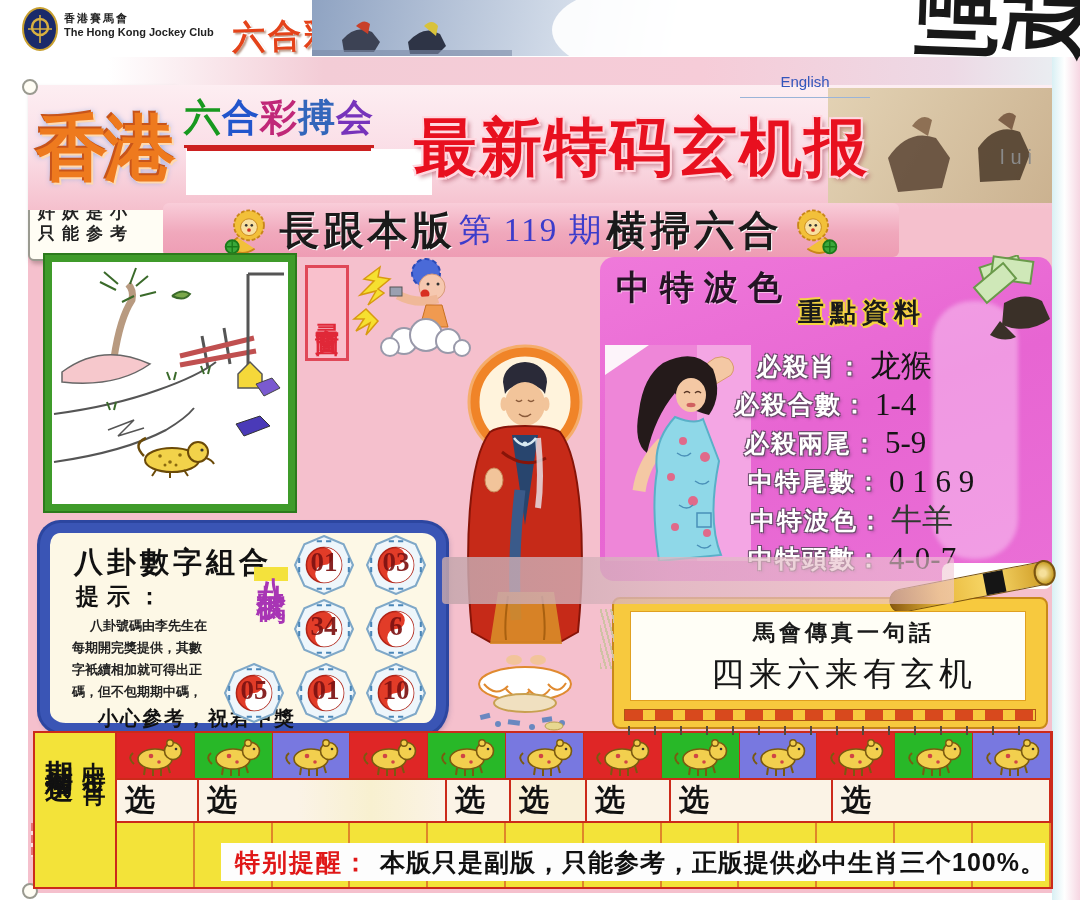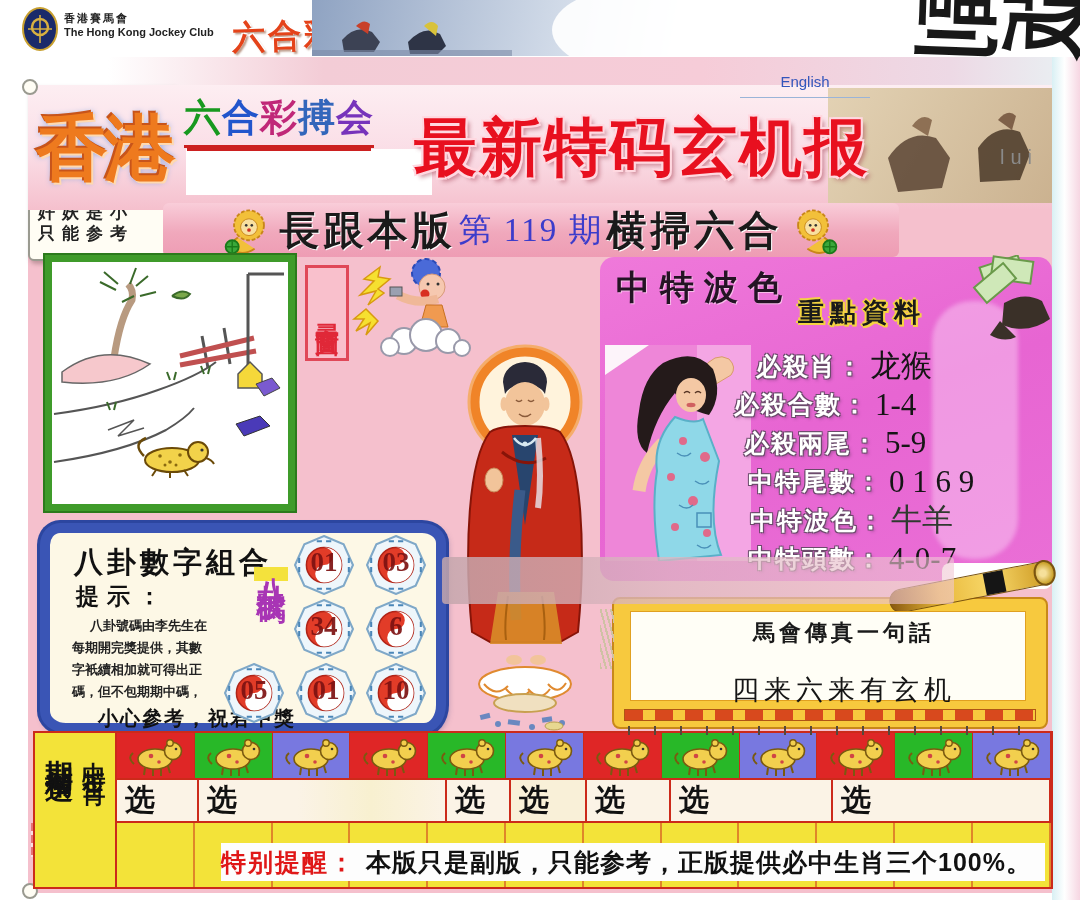"四来六来有玄机" #fax-msg { font-size: 27px -> 33px; margin-top: 24px -> 4px }
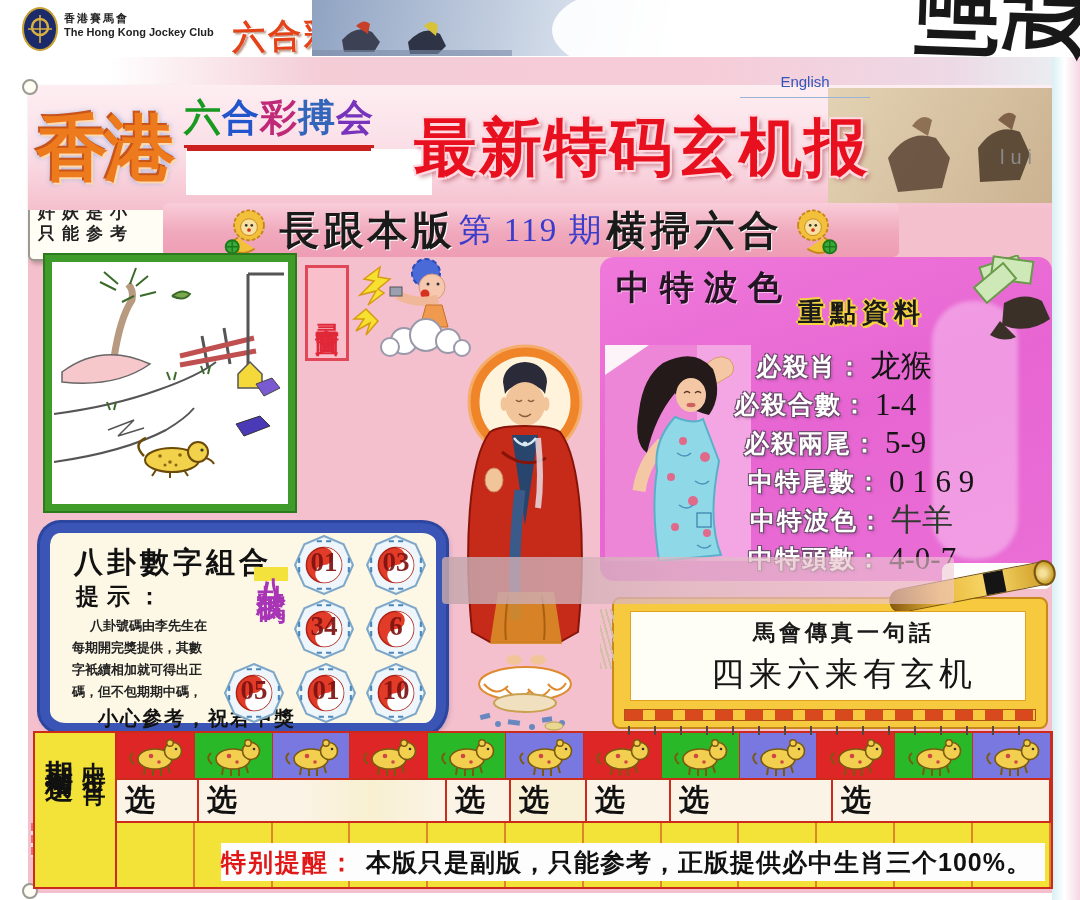"特别提醒：" #notice-band { padding-left: none -> 14px }
